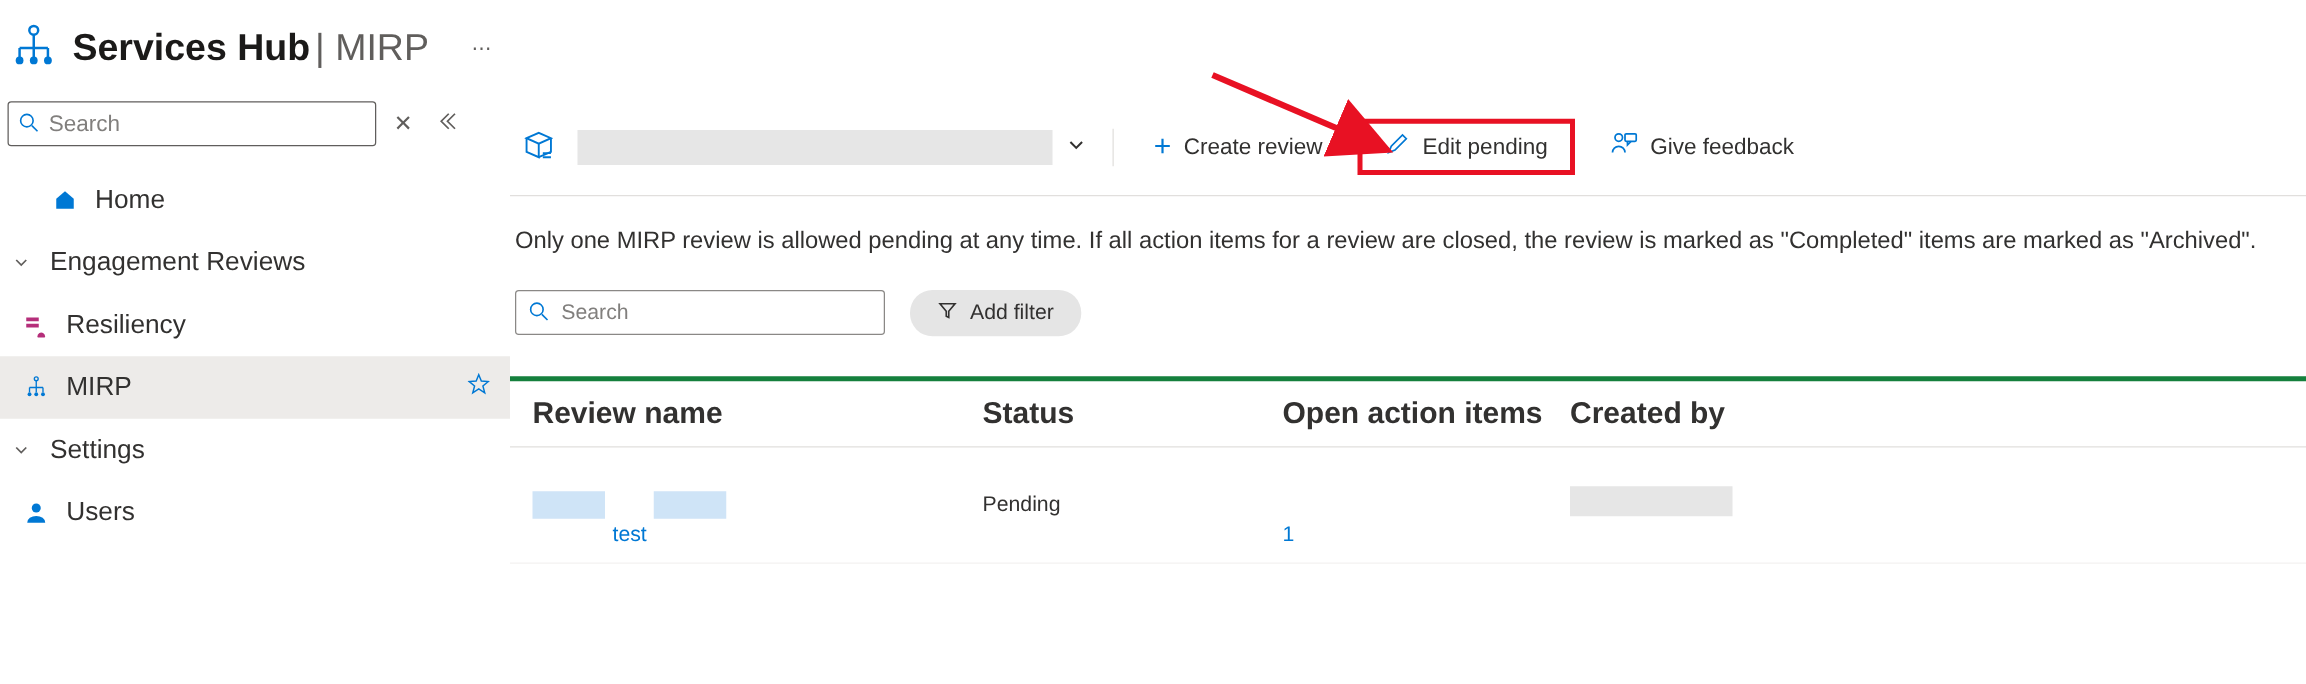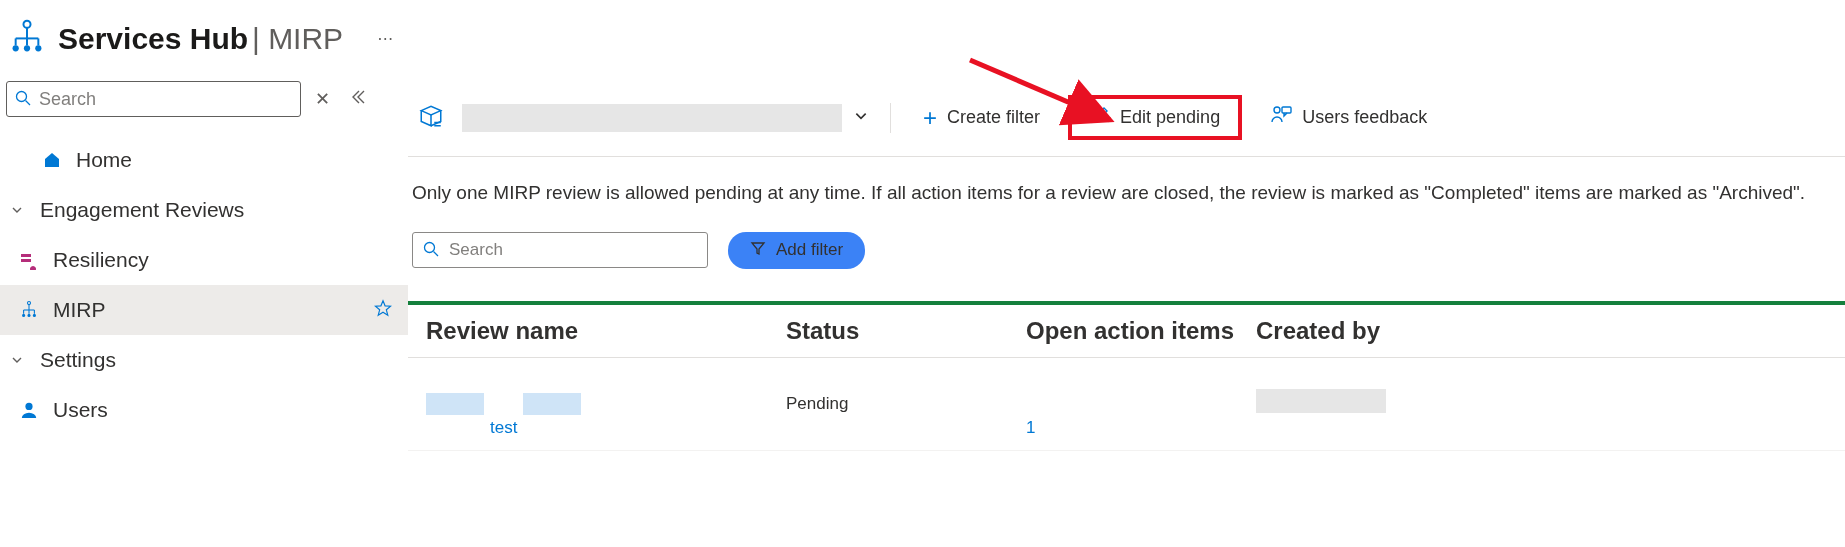"Create filter" span { text: filter -> review }
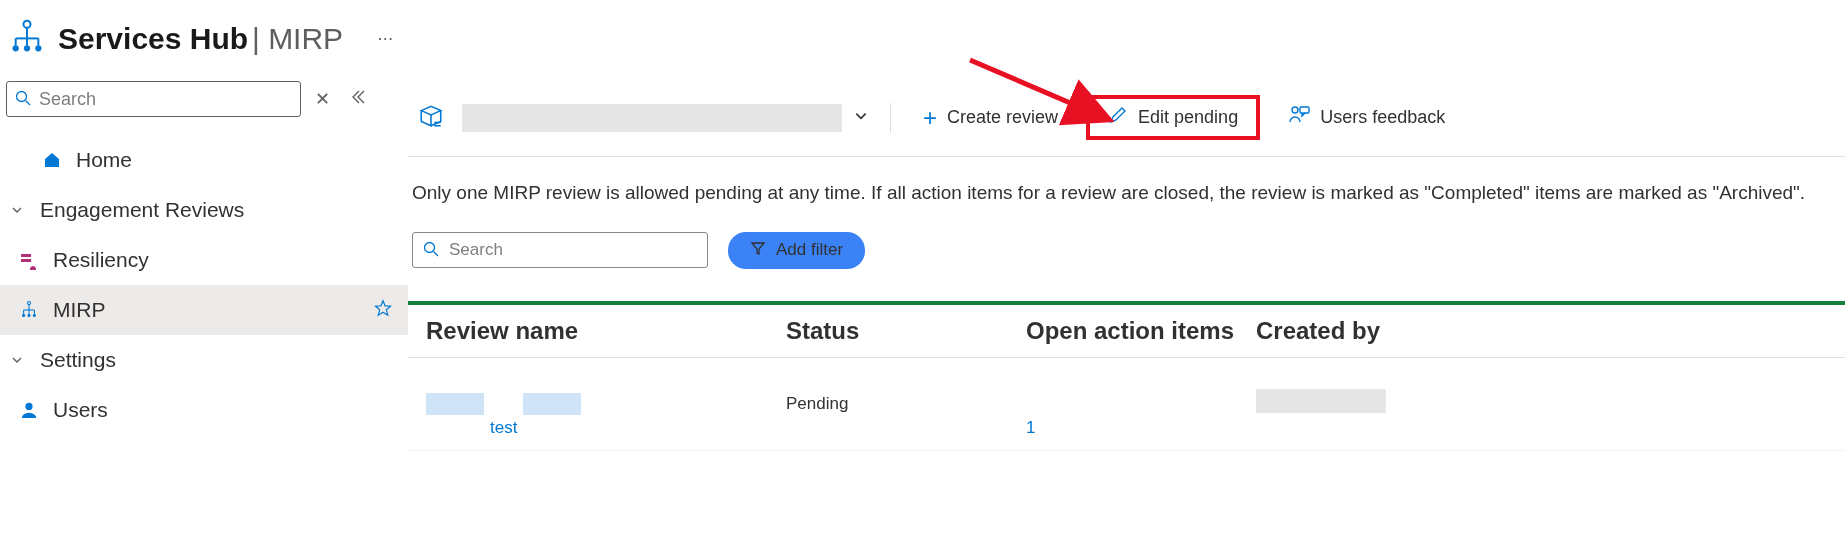"Users feedback" span { text: Users -> Give }
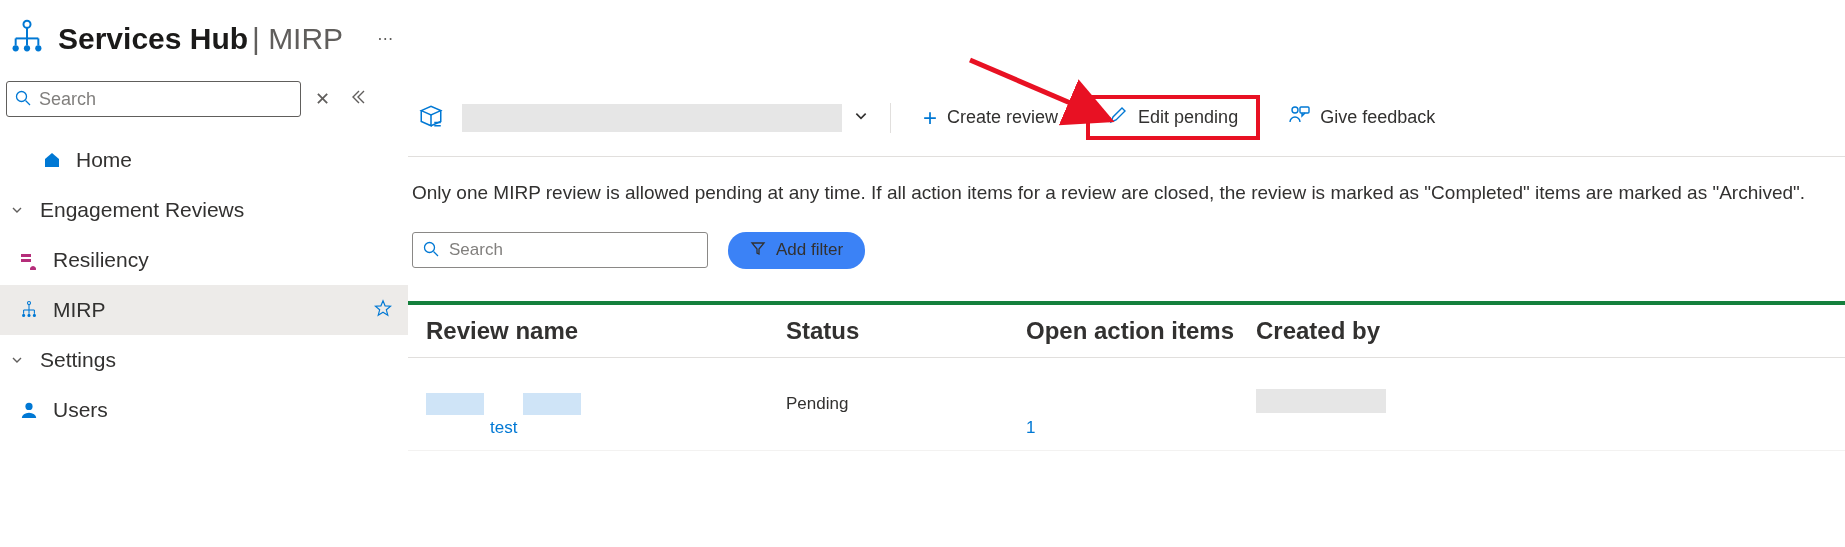"Add filter" .filter-pill { background: #3b82f6 -> #e5e5e5 }
